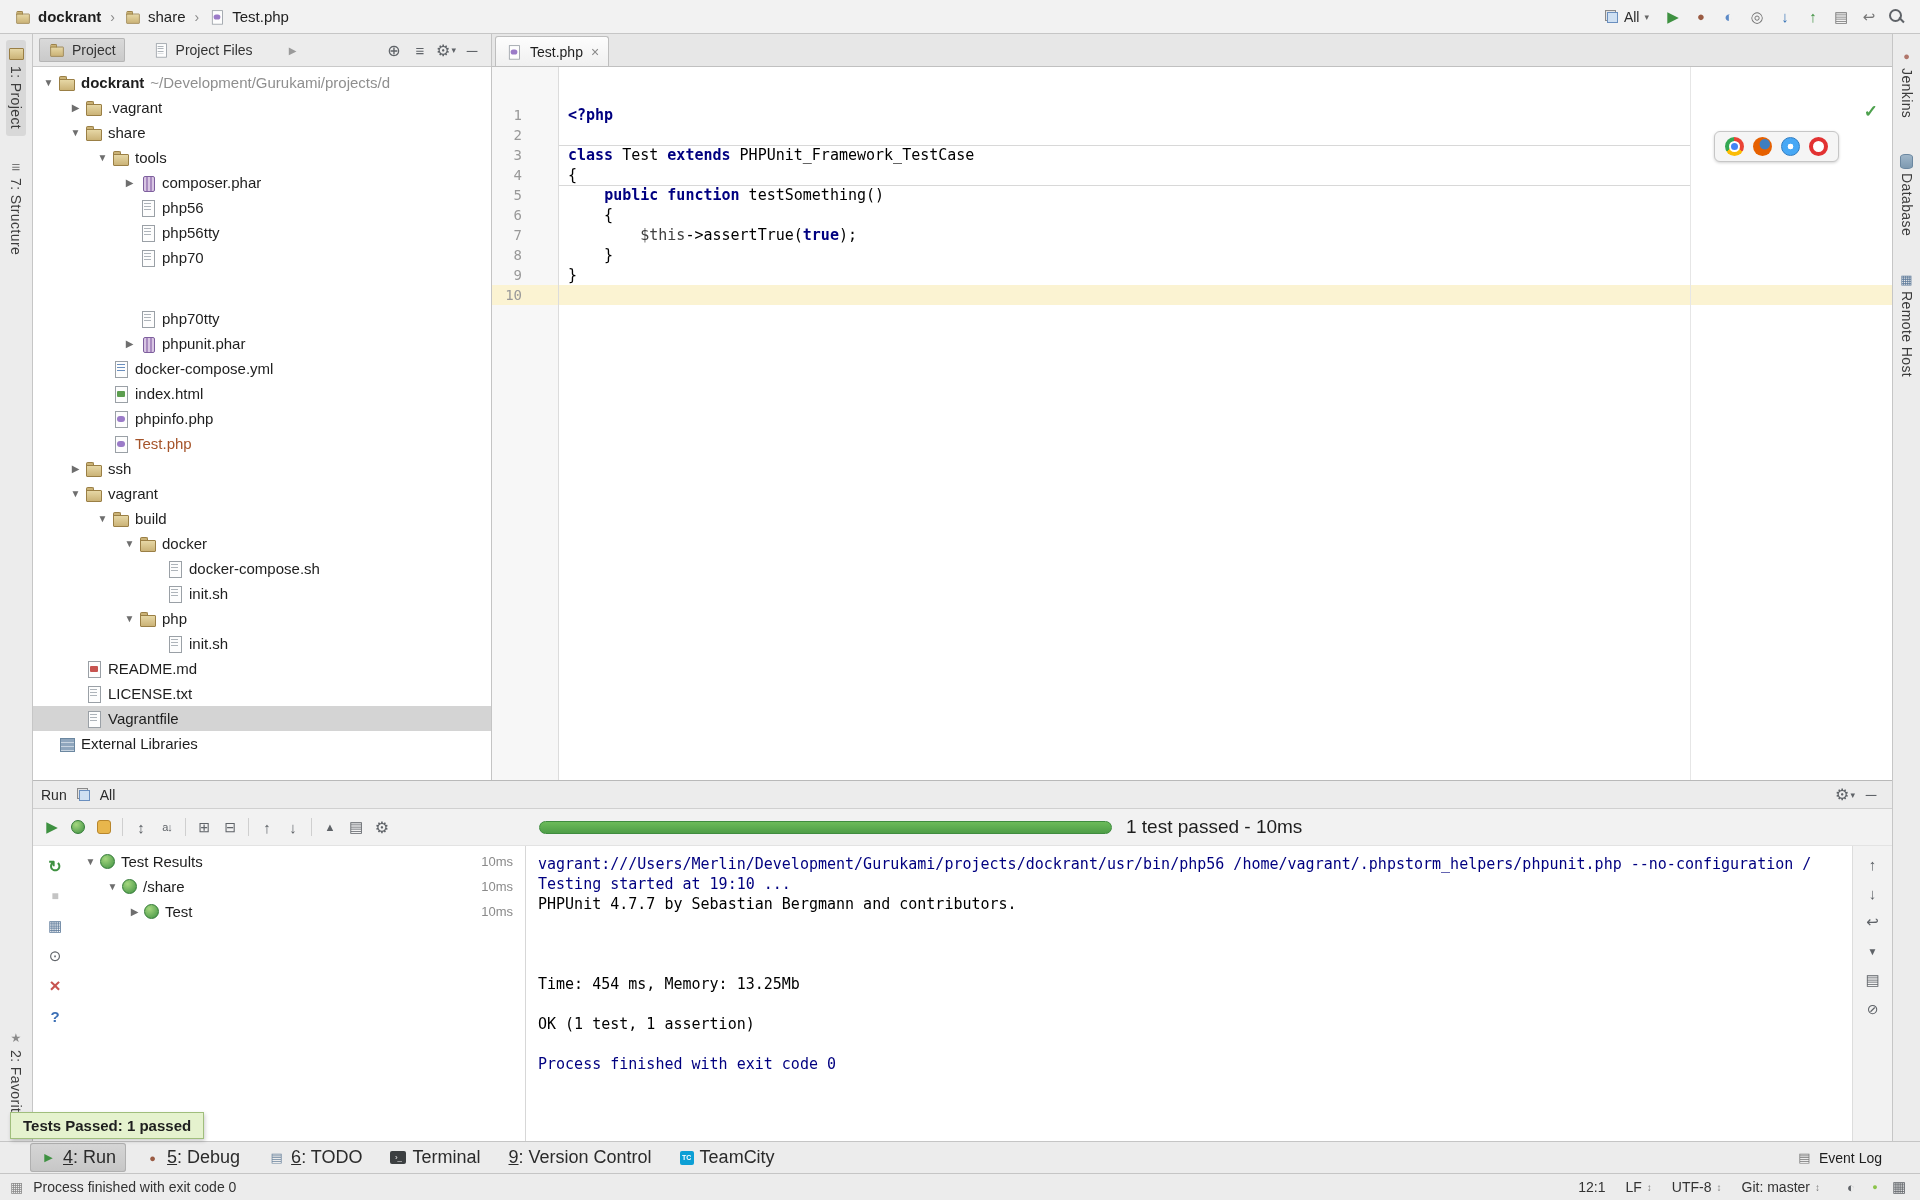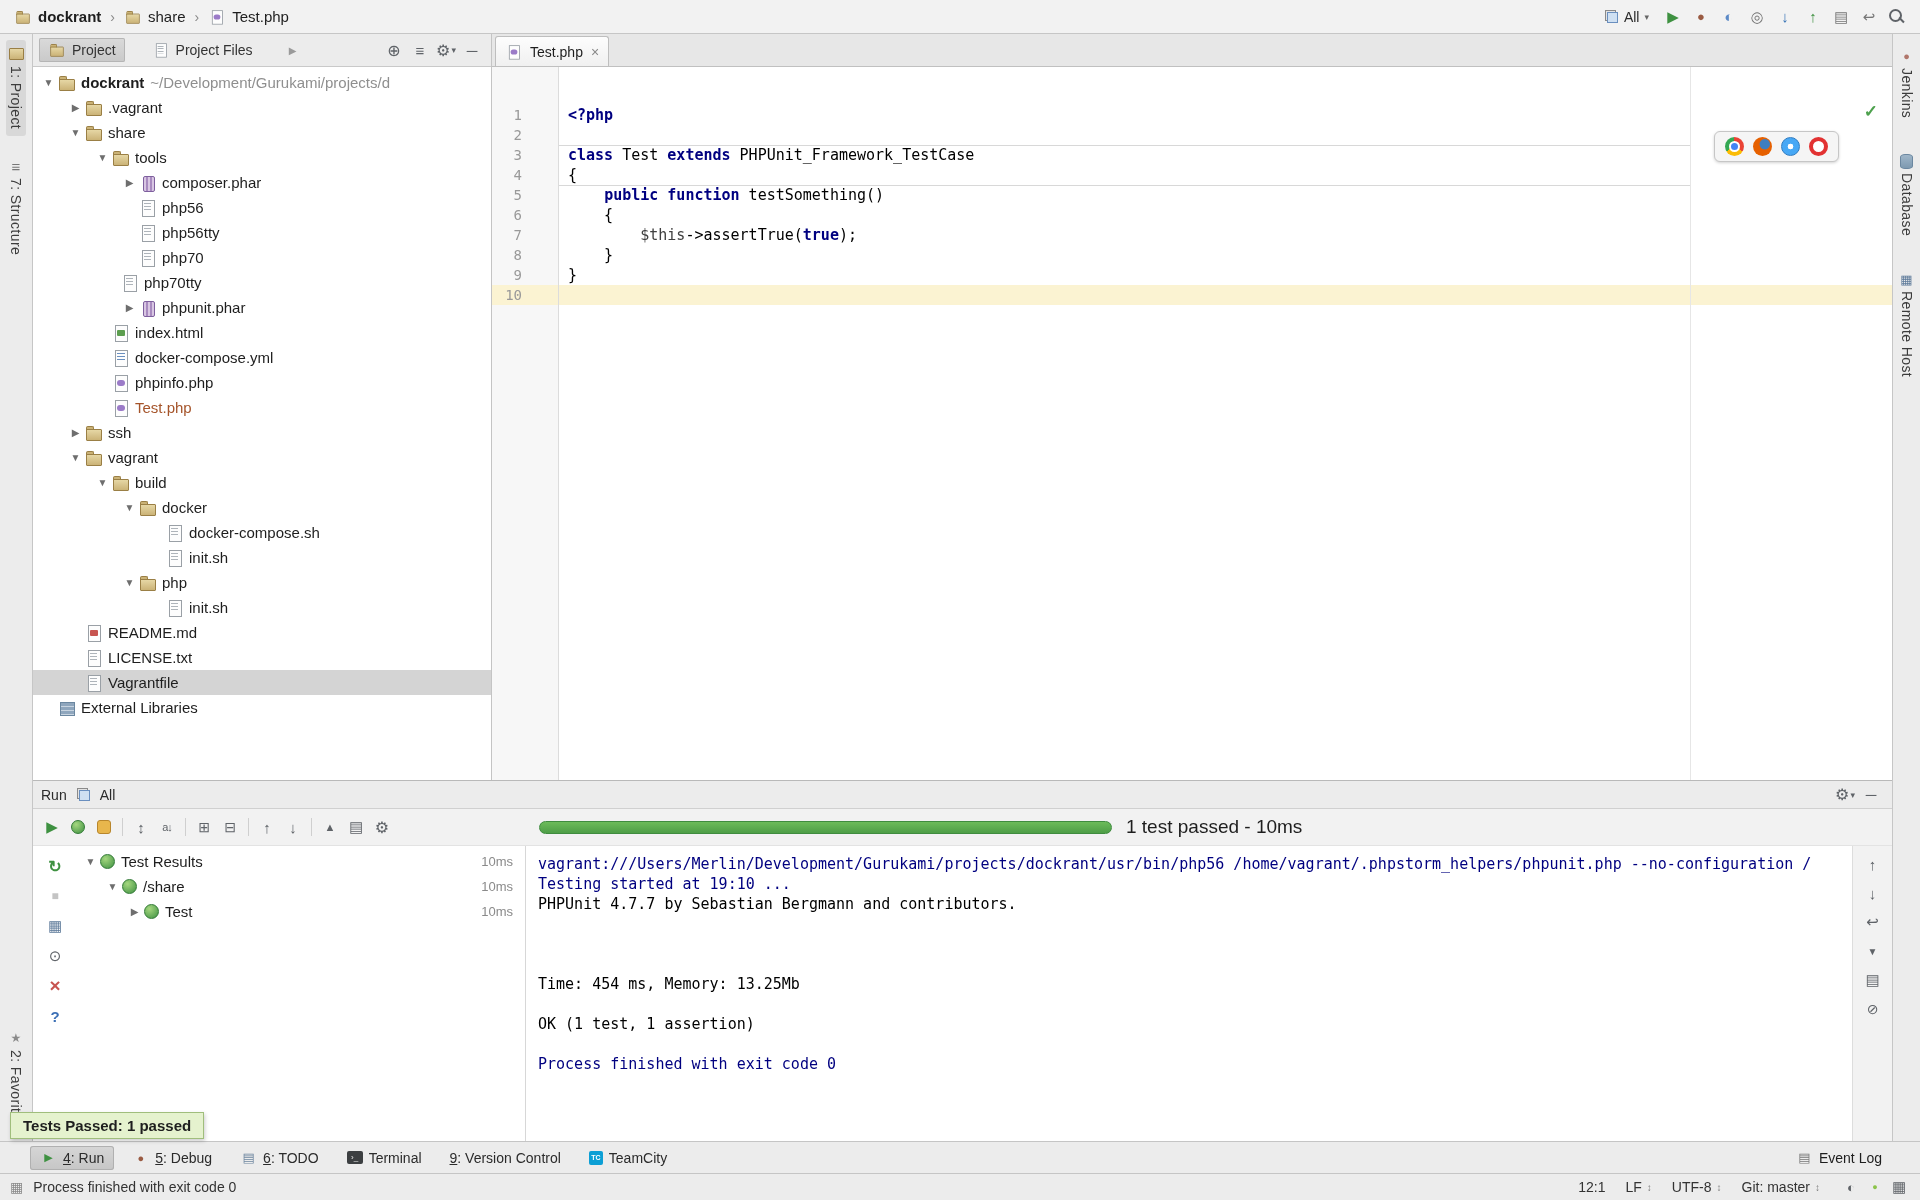"php70tty" div.tree-row { margin-top: none -> 36px; padding-left: 69px -> 87px }
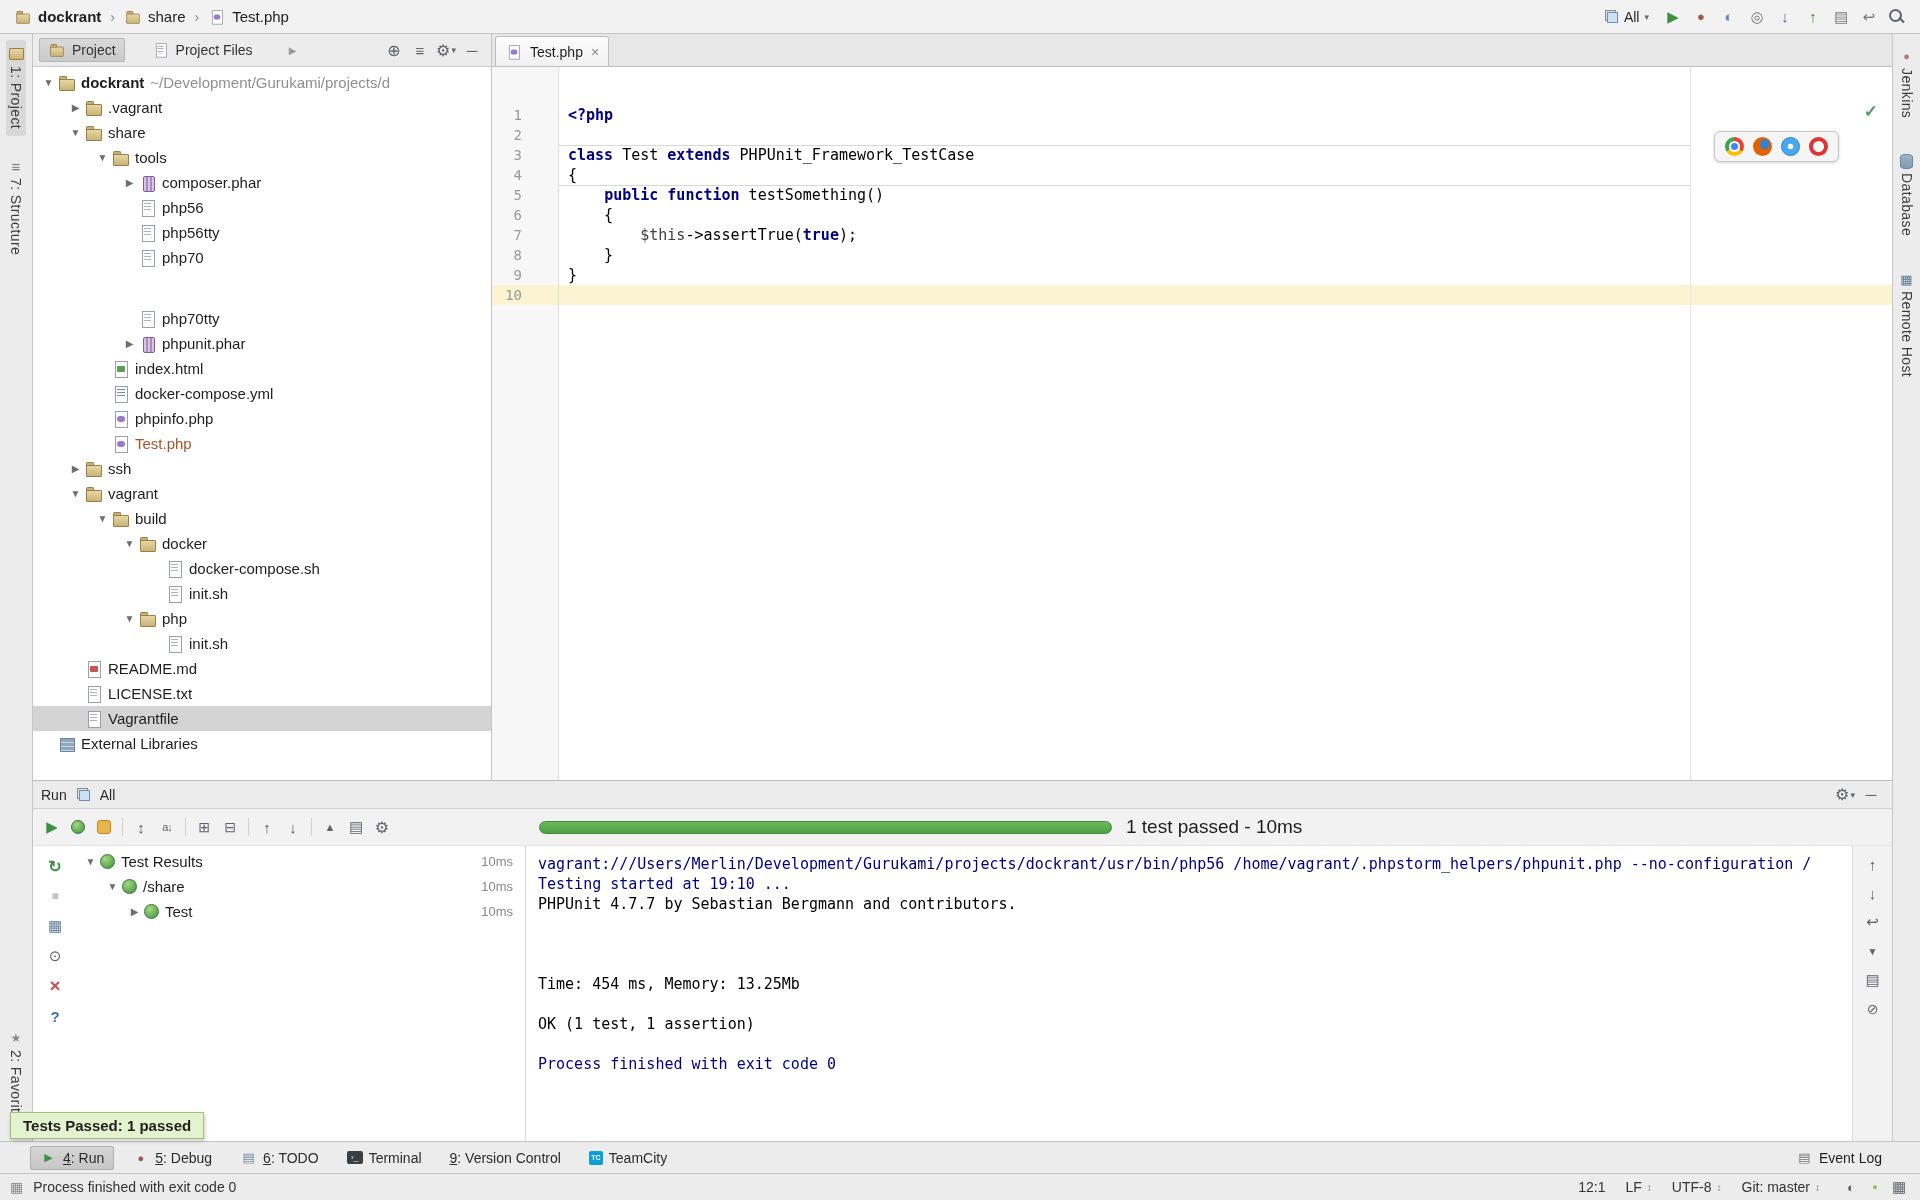"index.html" div.tree-row { order: before "docker-compose.yml" -> after "docker-compose.yml" }
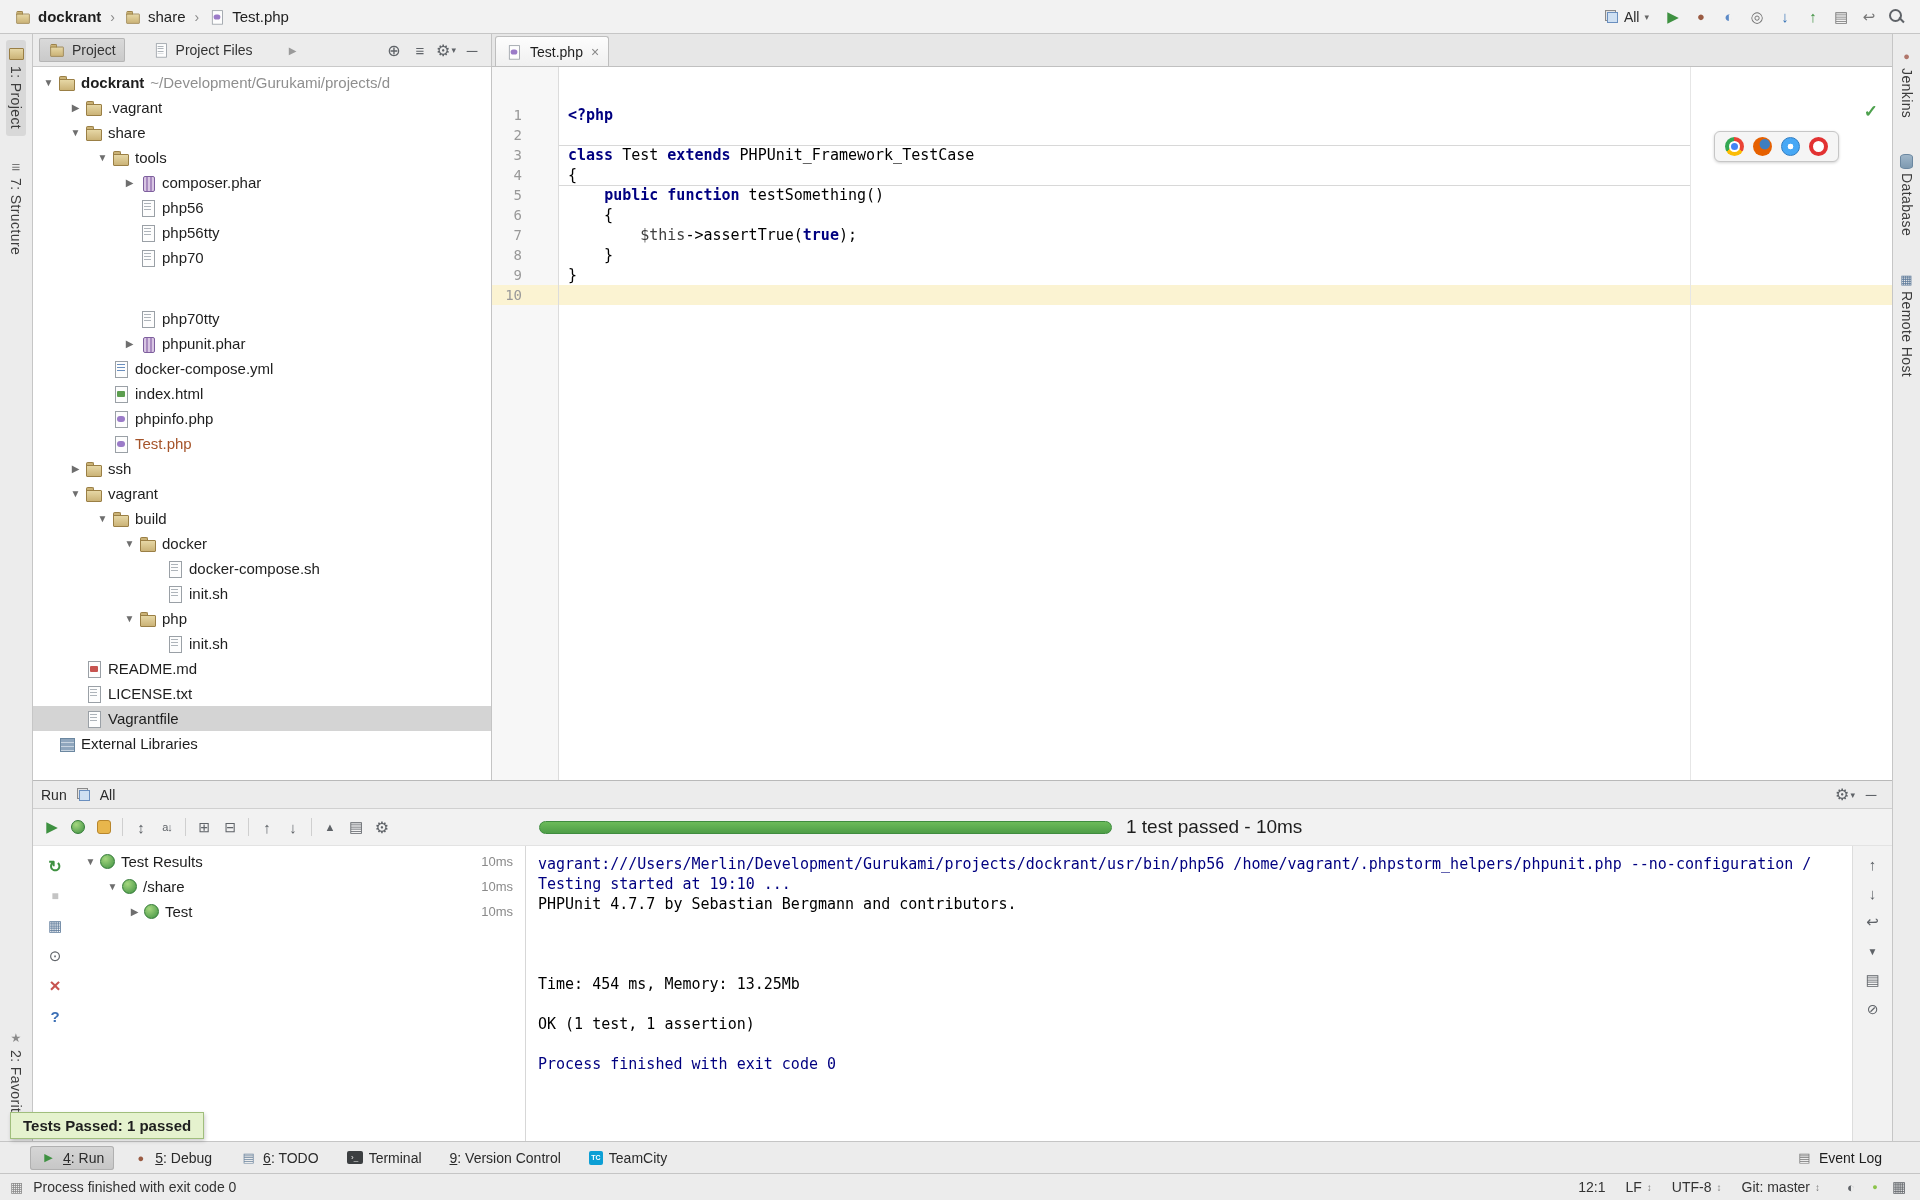"4: Run" .tw-tab { font-size: 14px -> 18px }
